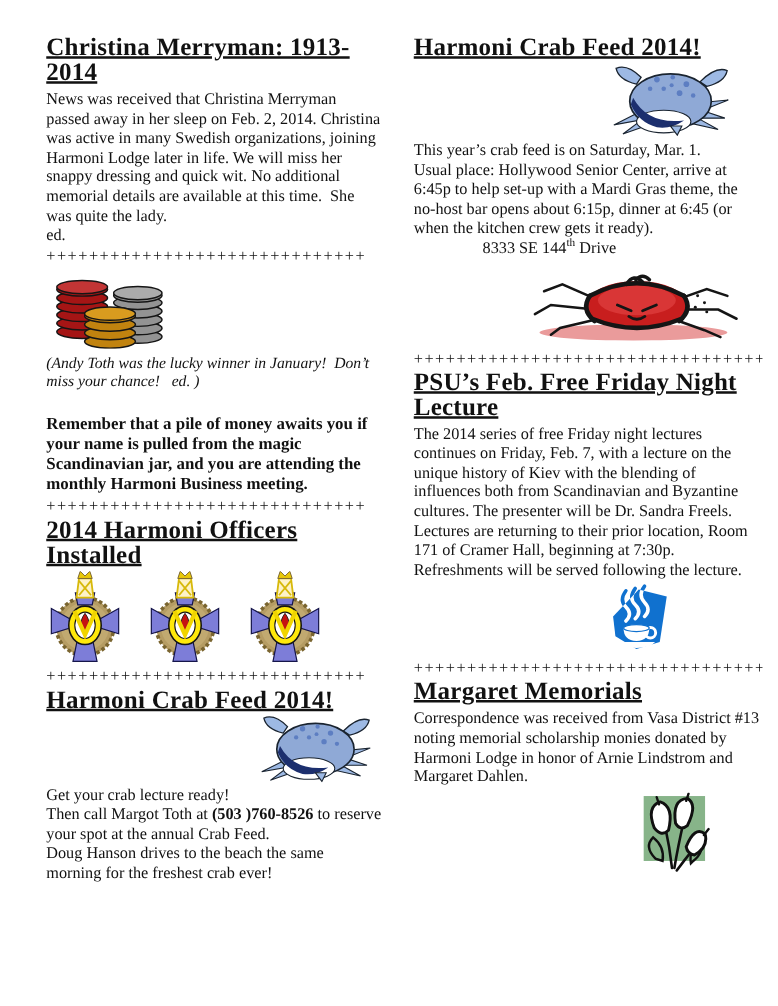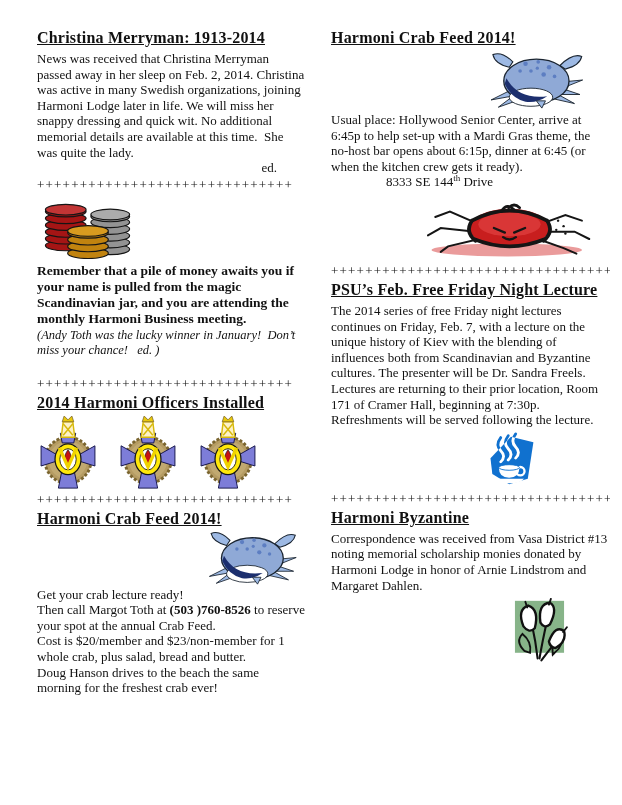"Christina Merryman: 1913-2014" .h { font-size: 16px -> 20px }
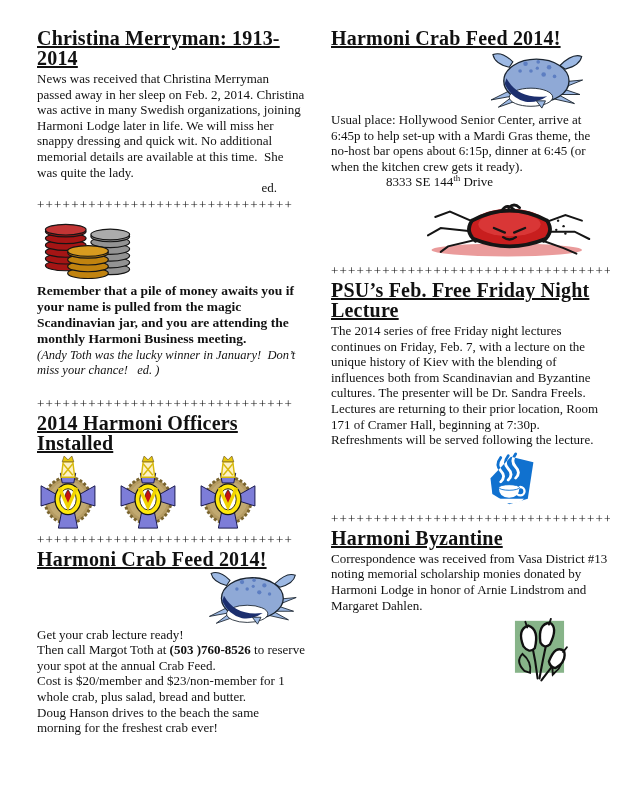"This year’s crab feed is" div.p { html: none -> <div>This year’s crab feed is on Saturday, Mar. 1.</div> }
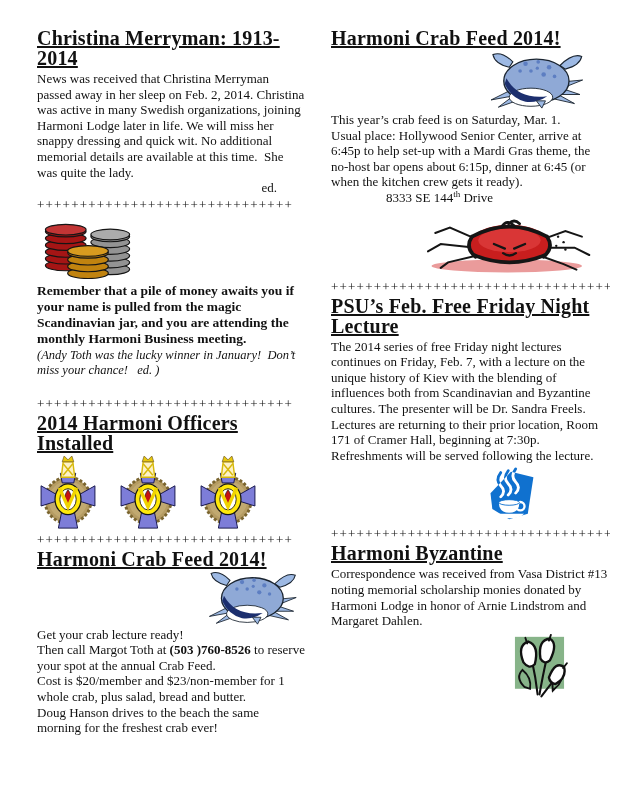"ed." .signoff { text-align: right -> left }
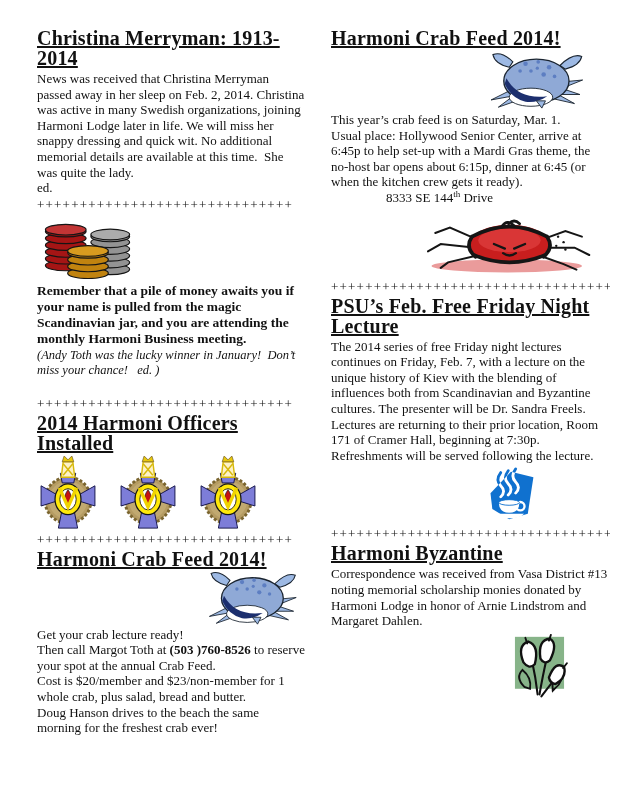"Remember that a pile of" div.p { order: before "(Andy Toth was the lucky" -> after "(Andy Toth was the lucky" }
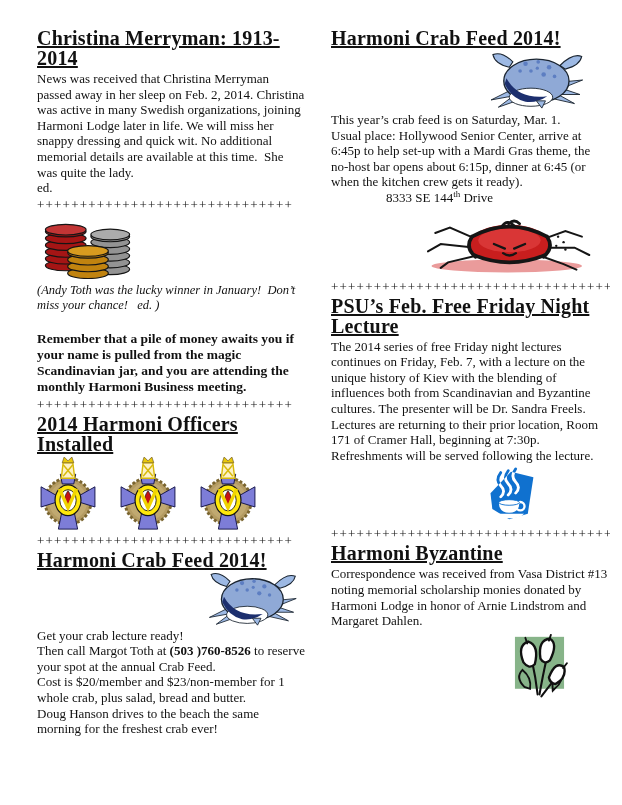"Harmoni Byzantine" div.h { text: Harmoni Byzantine -> Margaret Memorials }
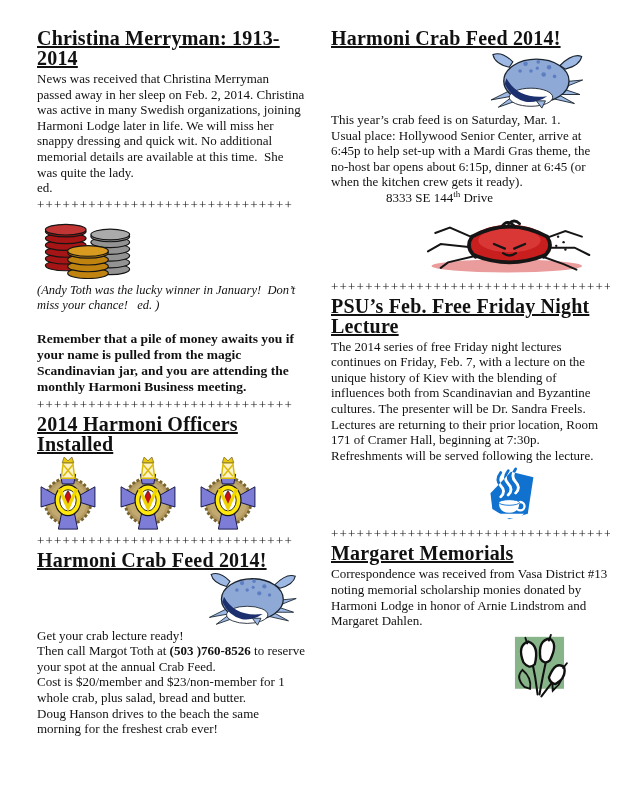"Cost is $20/member and $23/non-member" div.p { html: <div>Cost is $20/member and $23/non-member for 1 whole crab, plus salad, bread and butter.</div> -> none }
